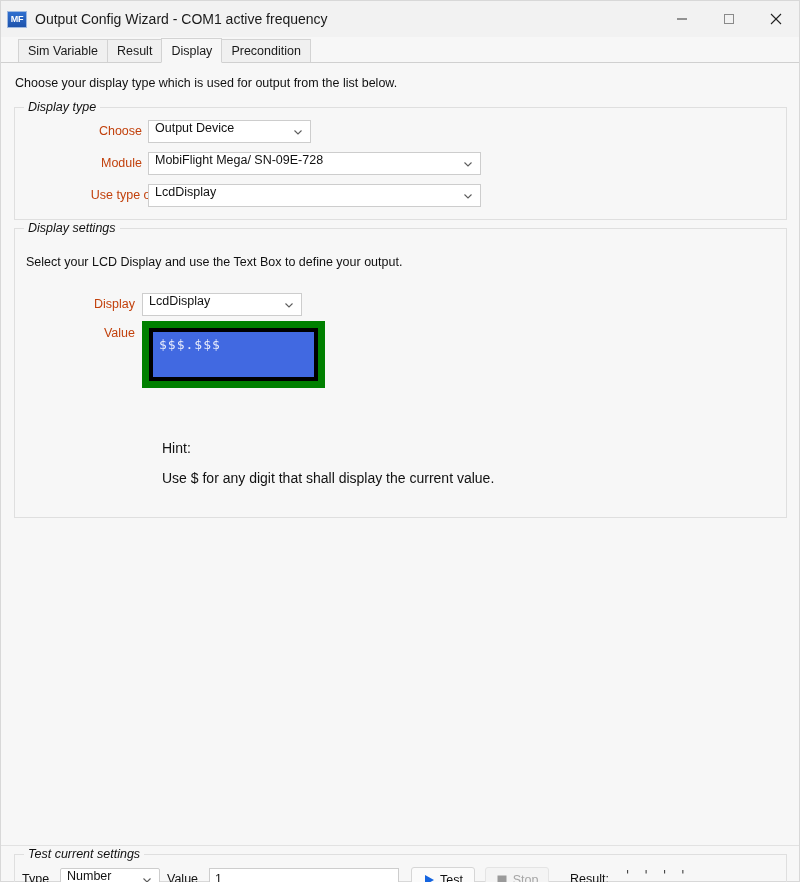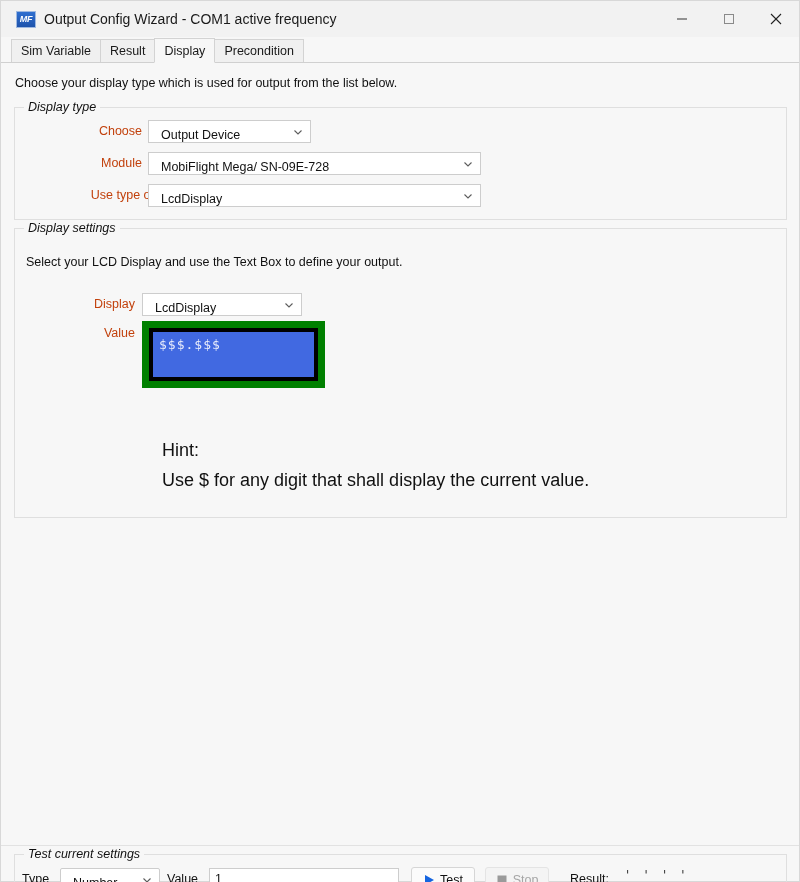"MF" #app-icon { font-style: italic -> none; margin-left: 15px -> 6px }
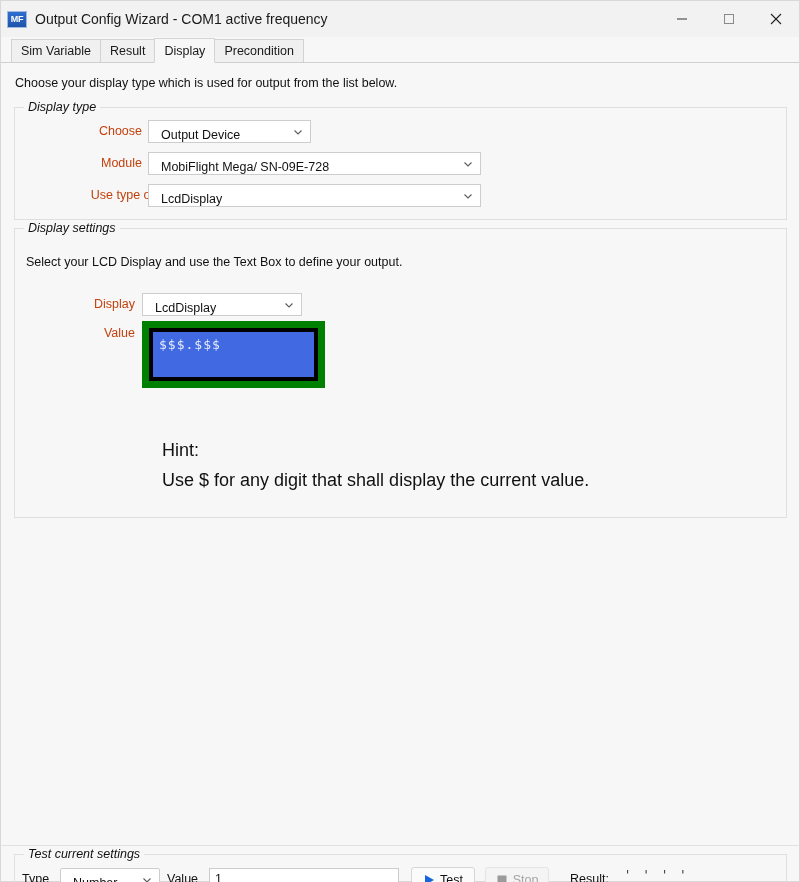"Sim Variable" #tabstrip { padding-left: 10px -> 17px }
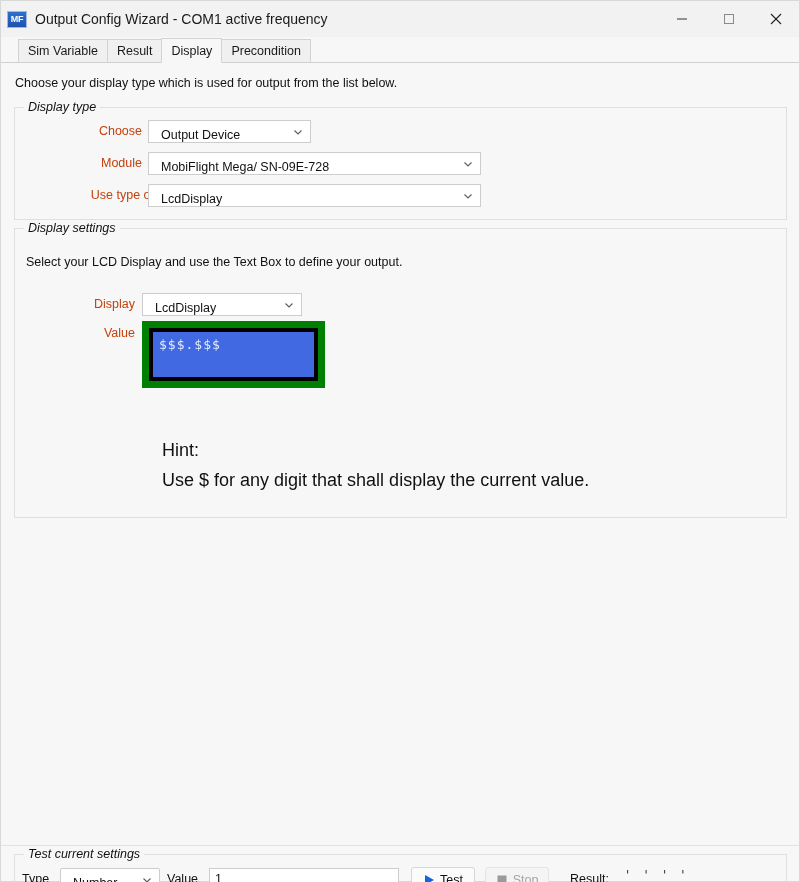"Output Device" .combo { align-items: flex-end -> flex-start; padding-left: 12px -> 6px }
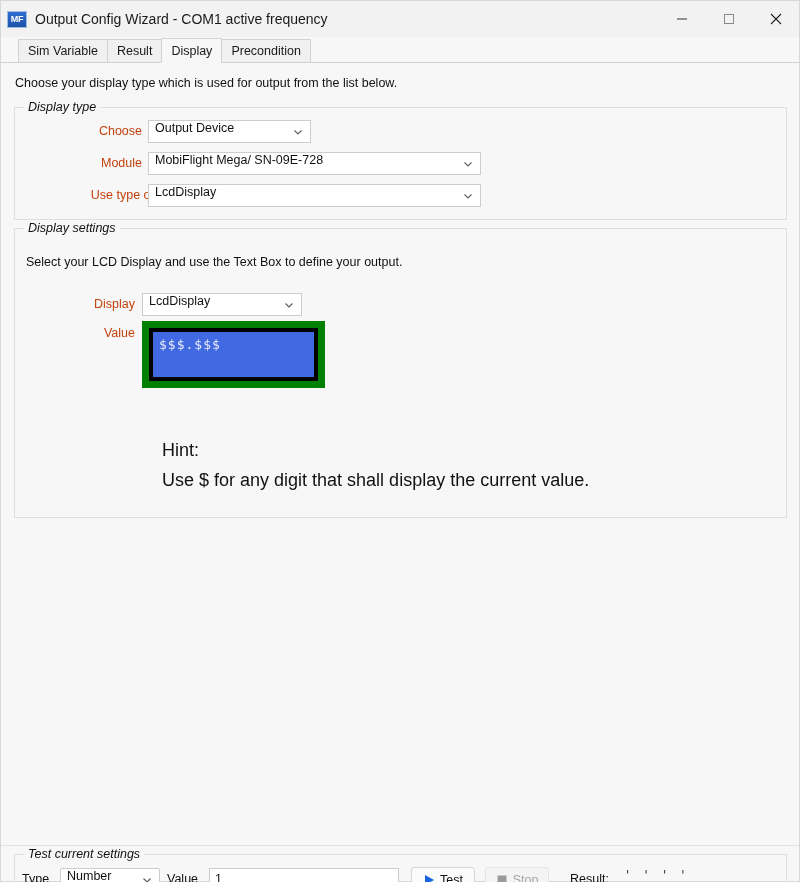"Hint:" .hintline { font-size: 18px -> 14px }
